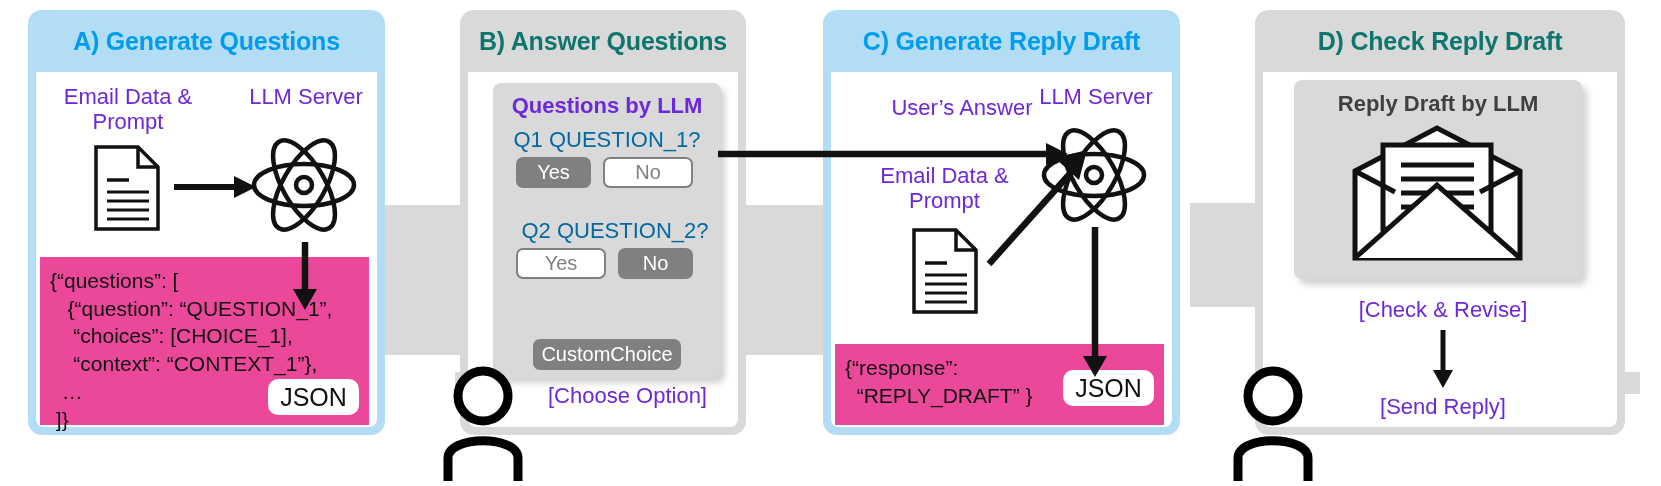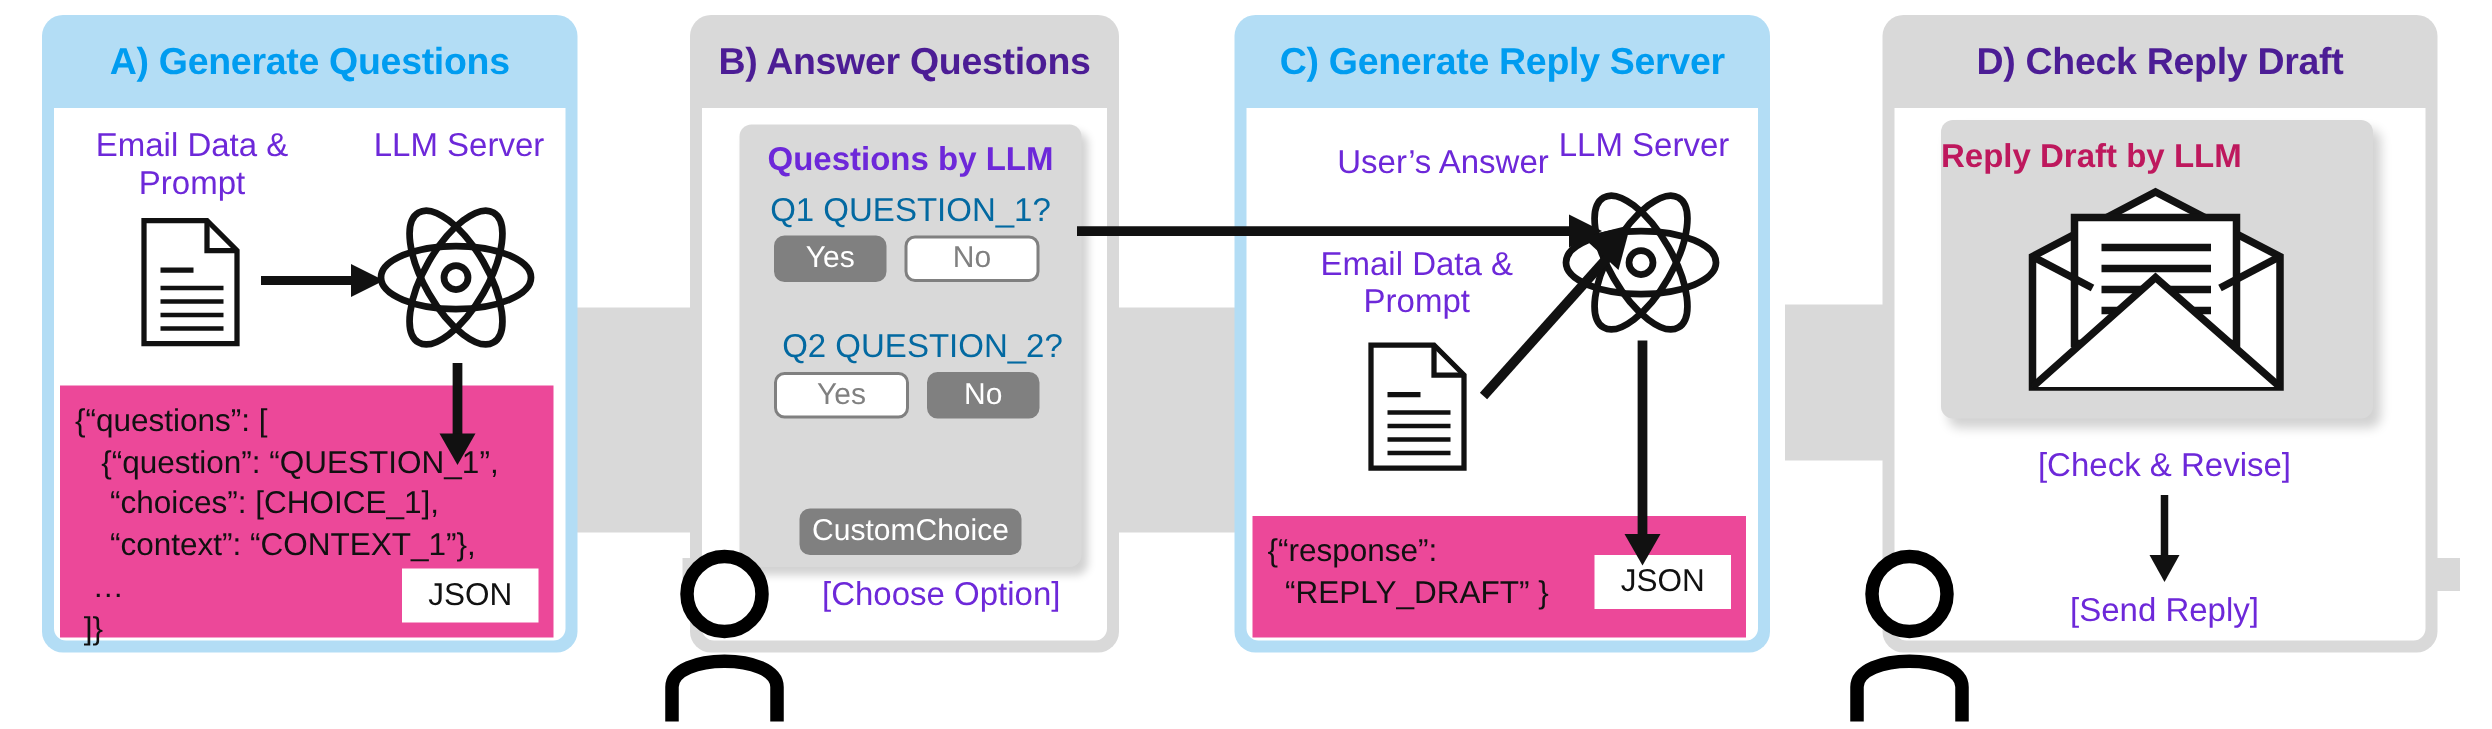"B) Answer Questions" .panel.gray .panel-title { color: #4c1d95 -> #0f766e }
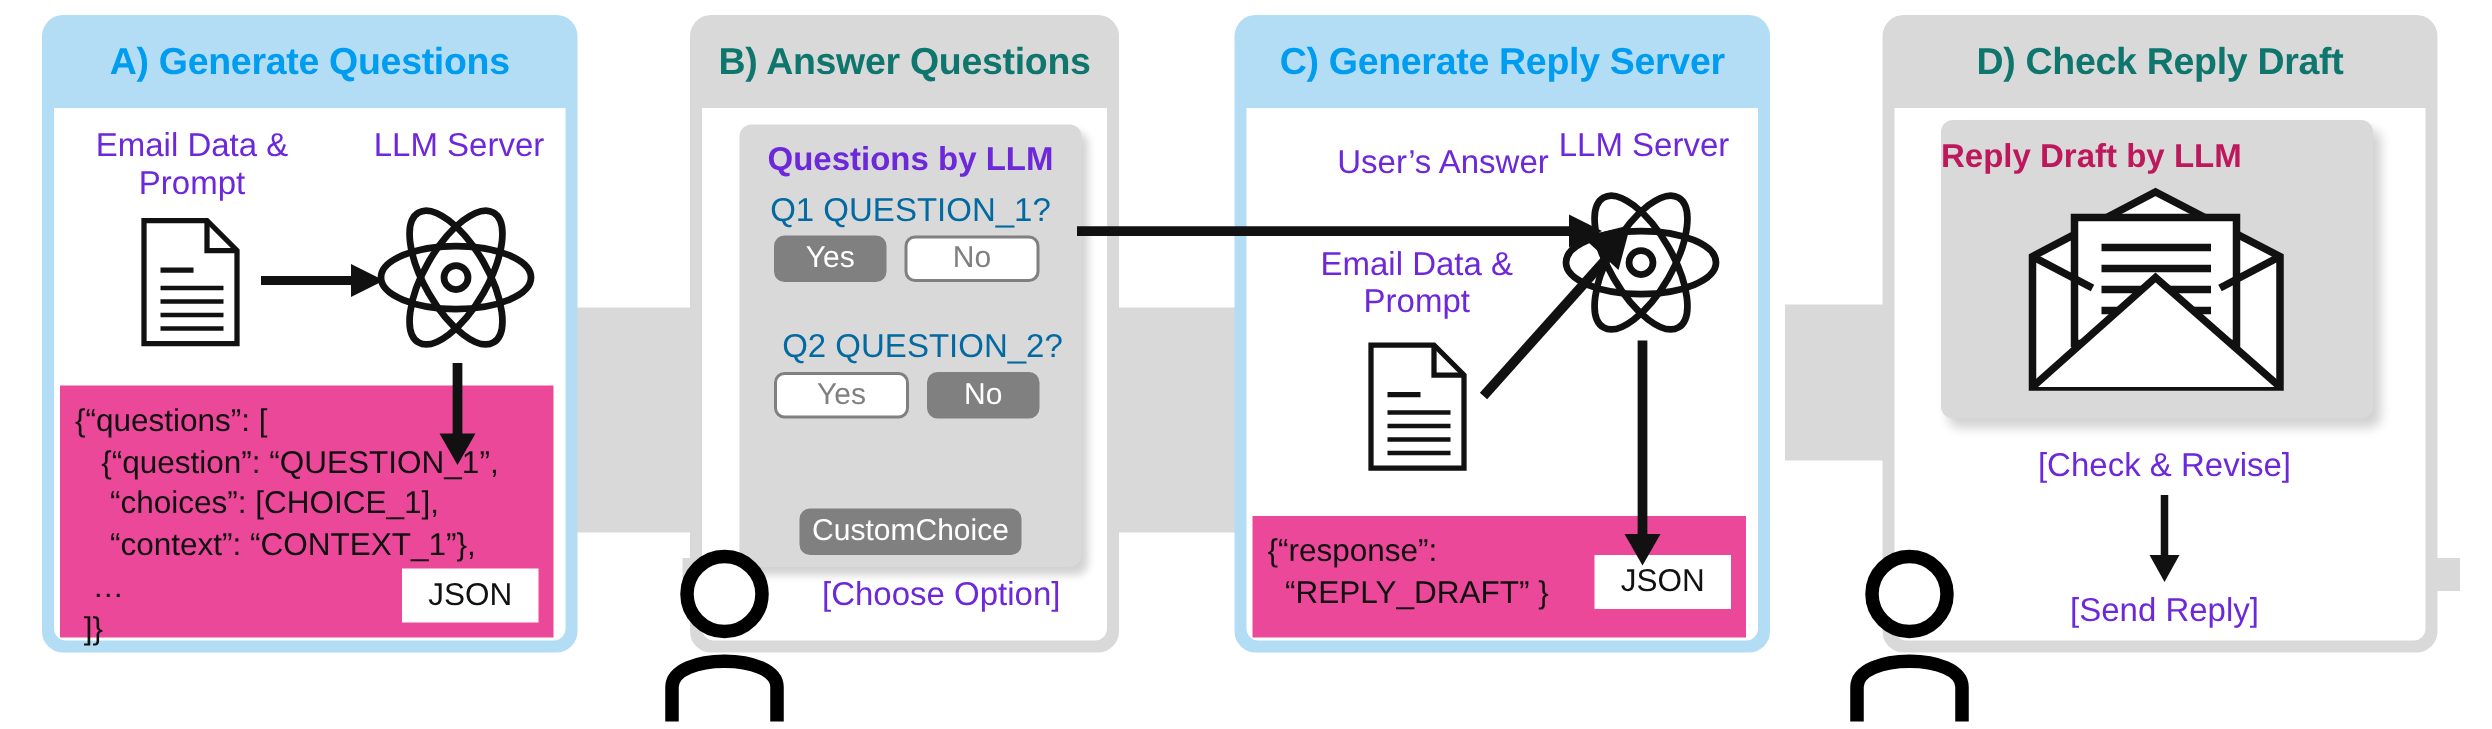"C) Generate Reply Server" div.panel-title { text: Server -> Draft }
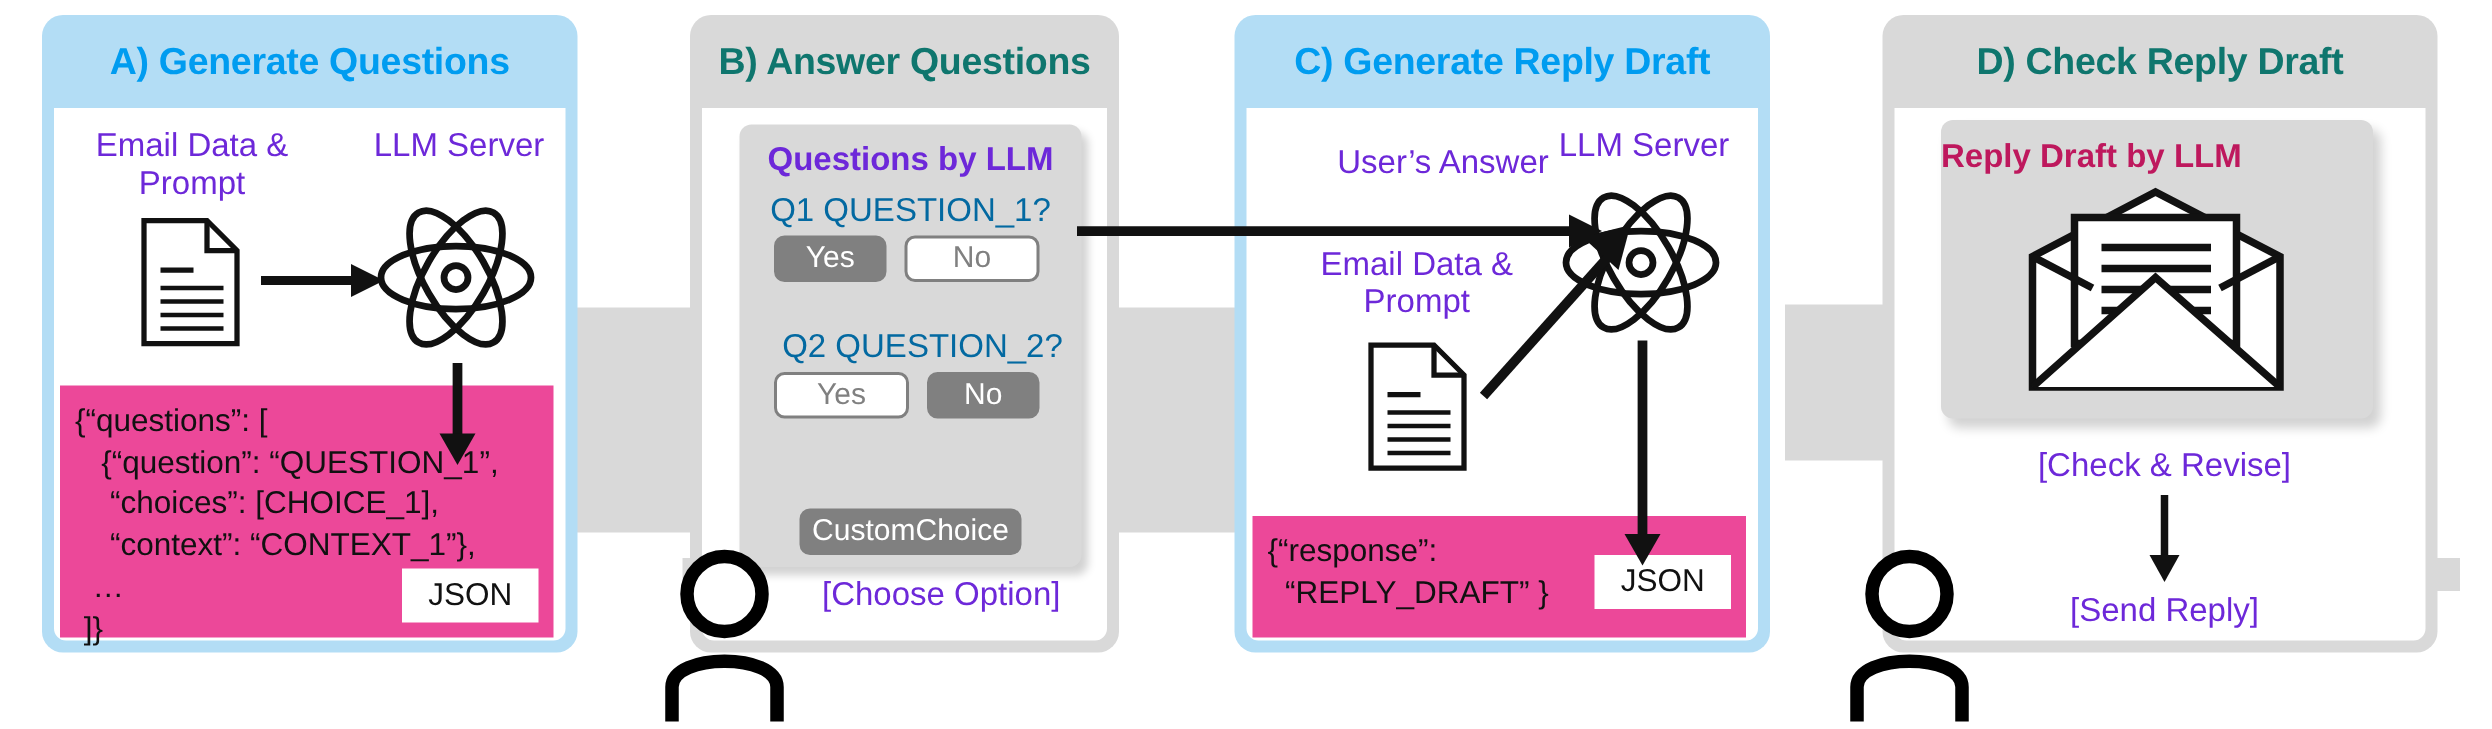"Reply Draft by LLM" .dcard-title { color: #be185d -> #404040; text-align: left -> center }
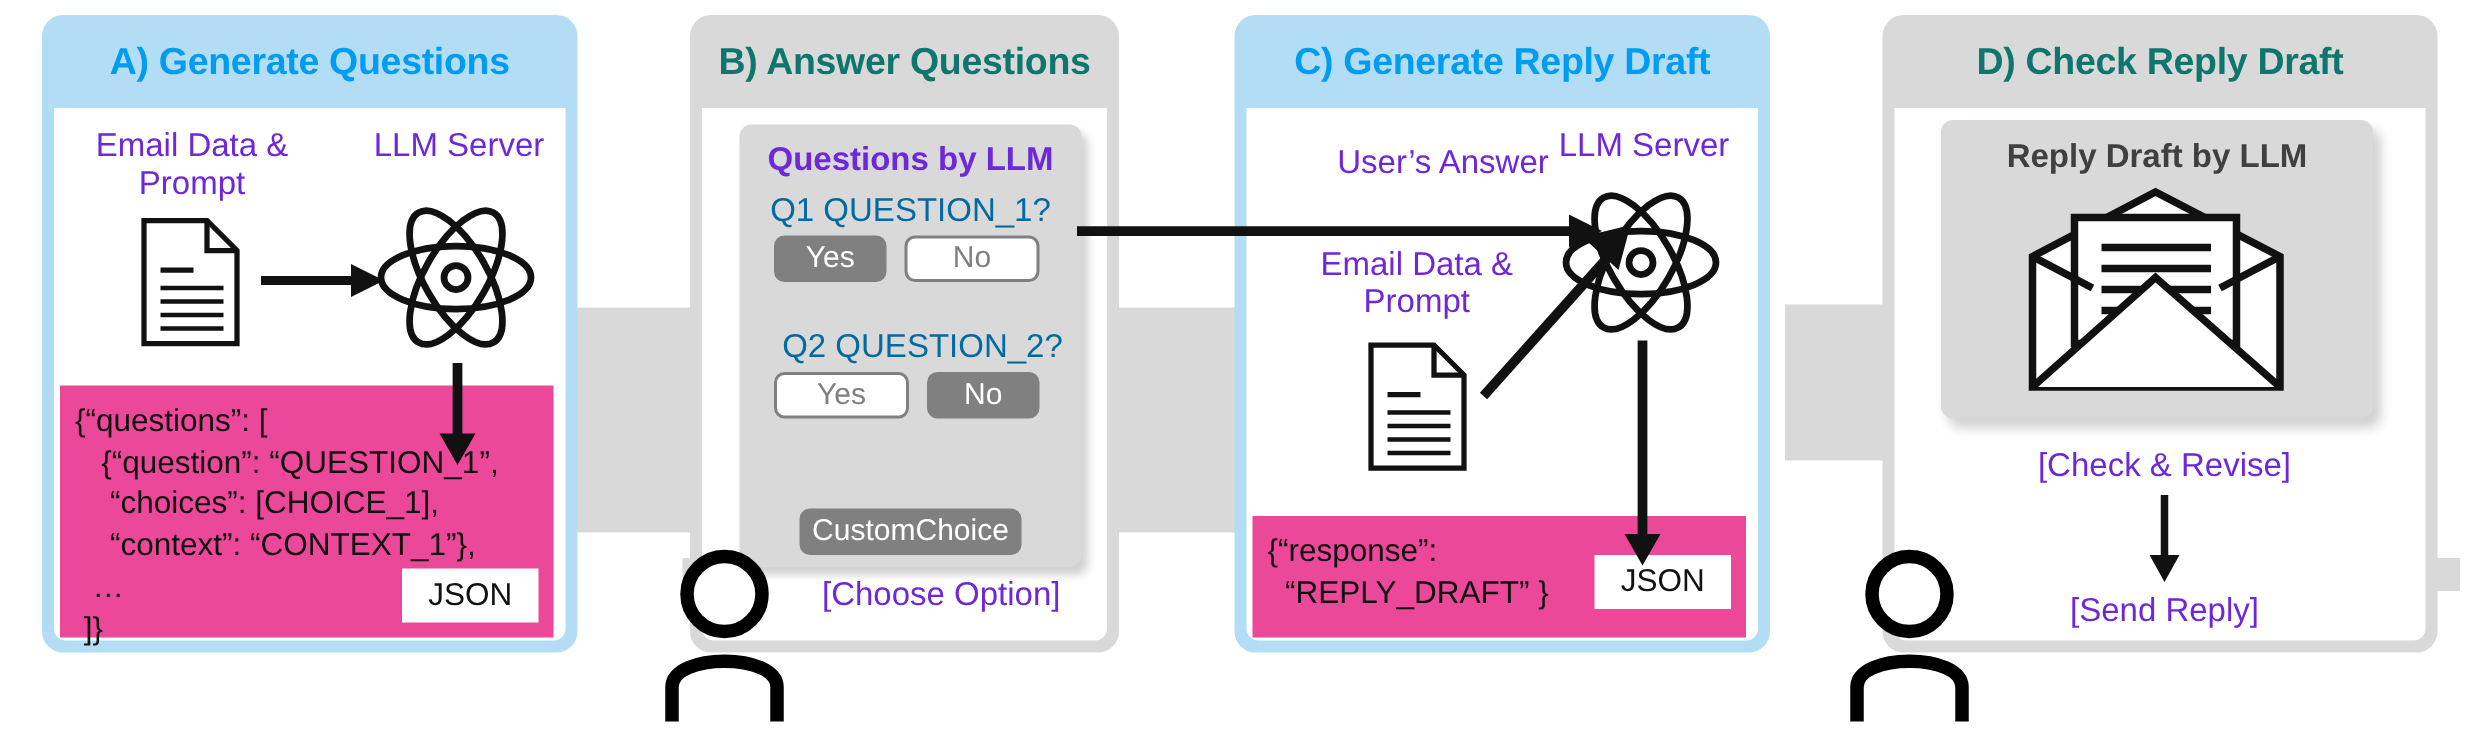"JSON" .jsonbadge { border-radius: 0 -> 10px; font-size: 21px -> 25px }
